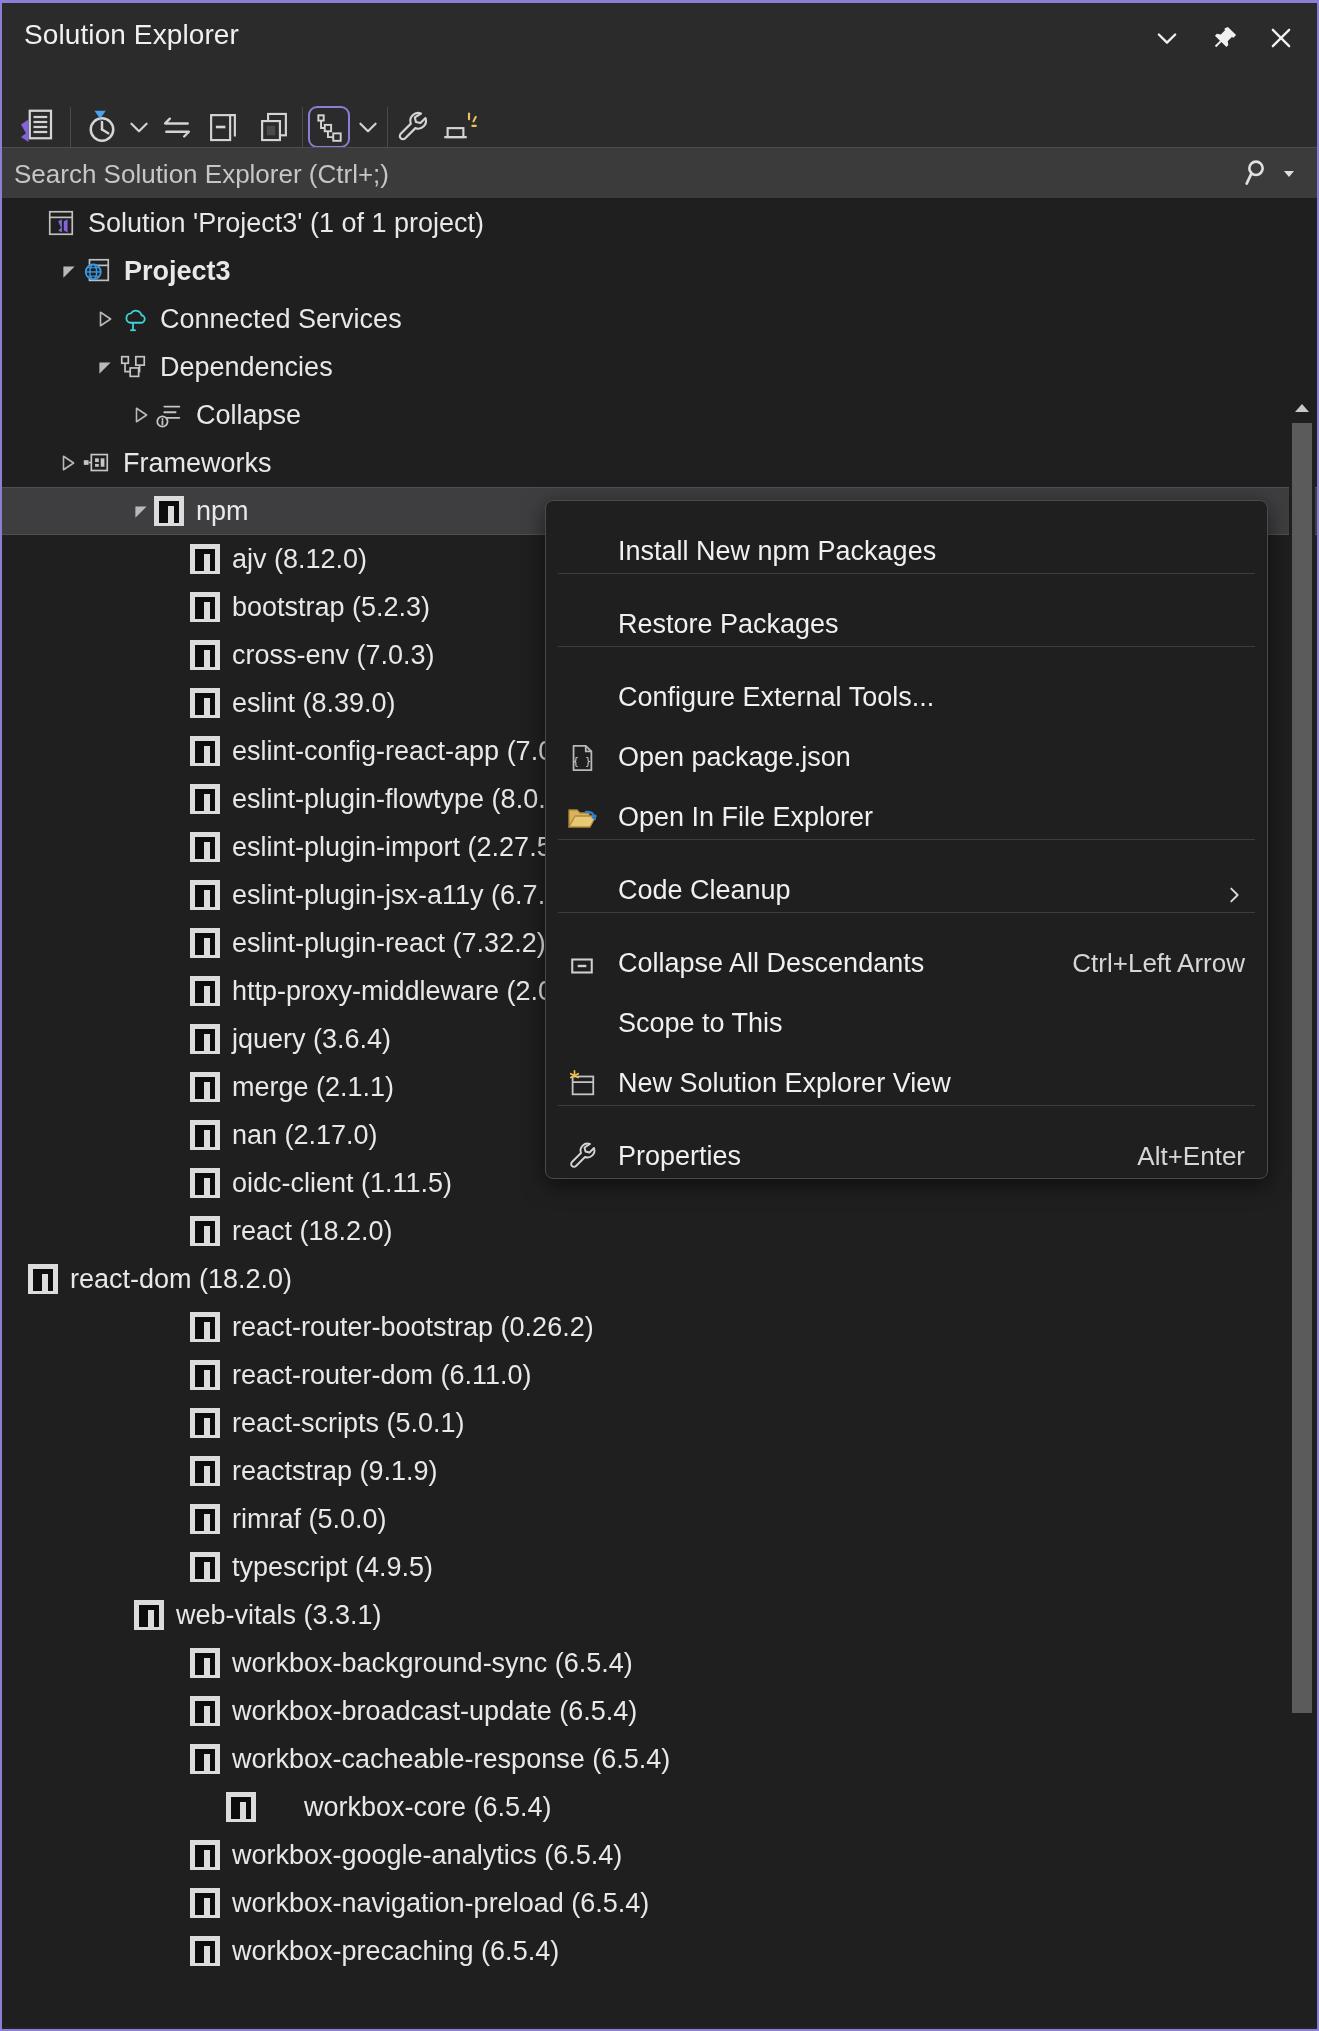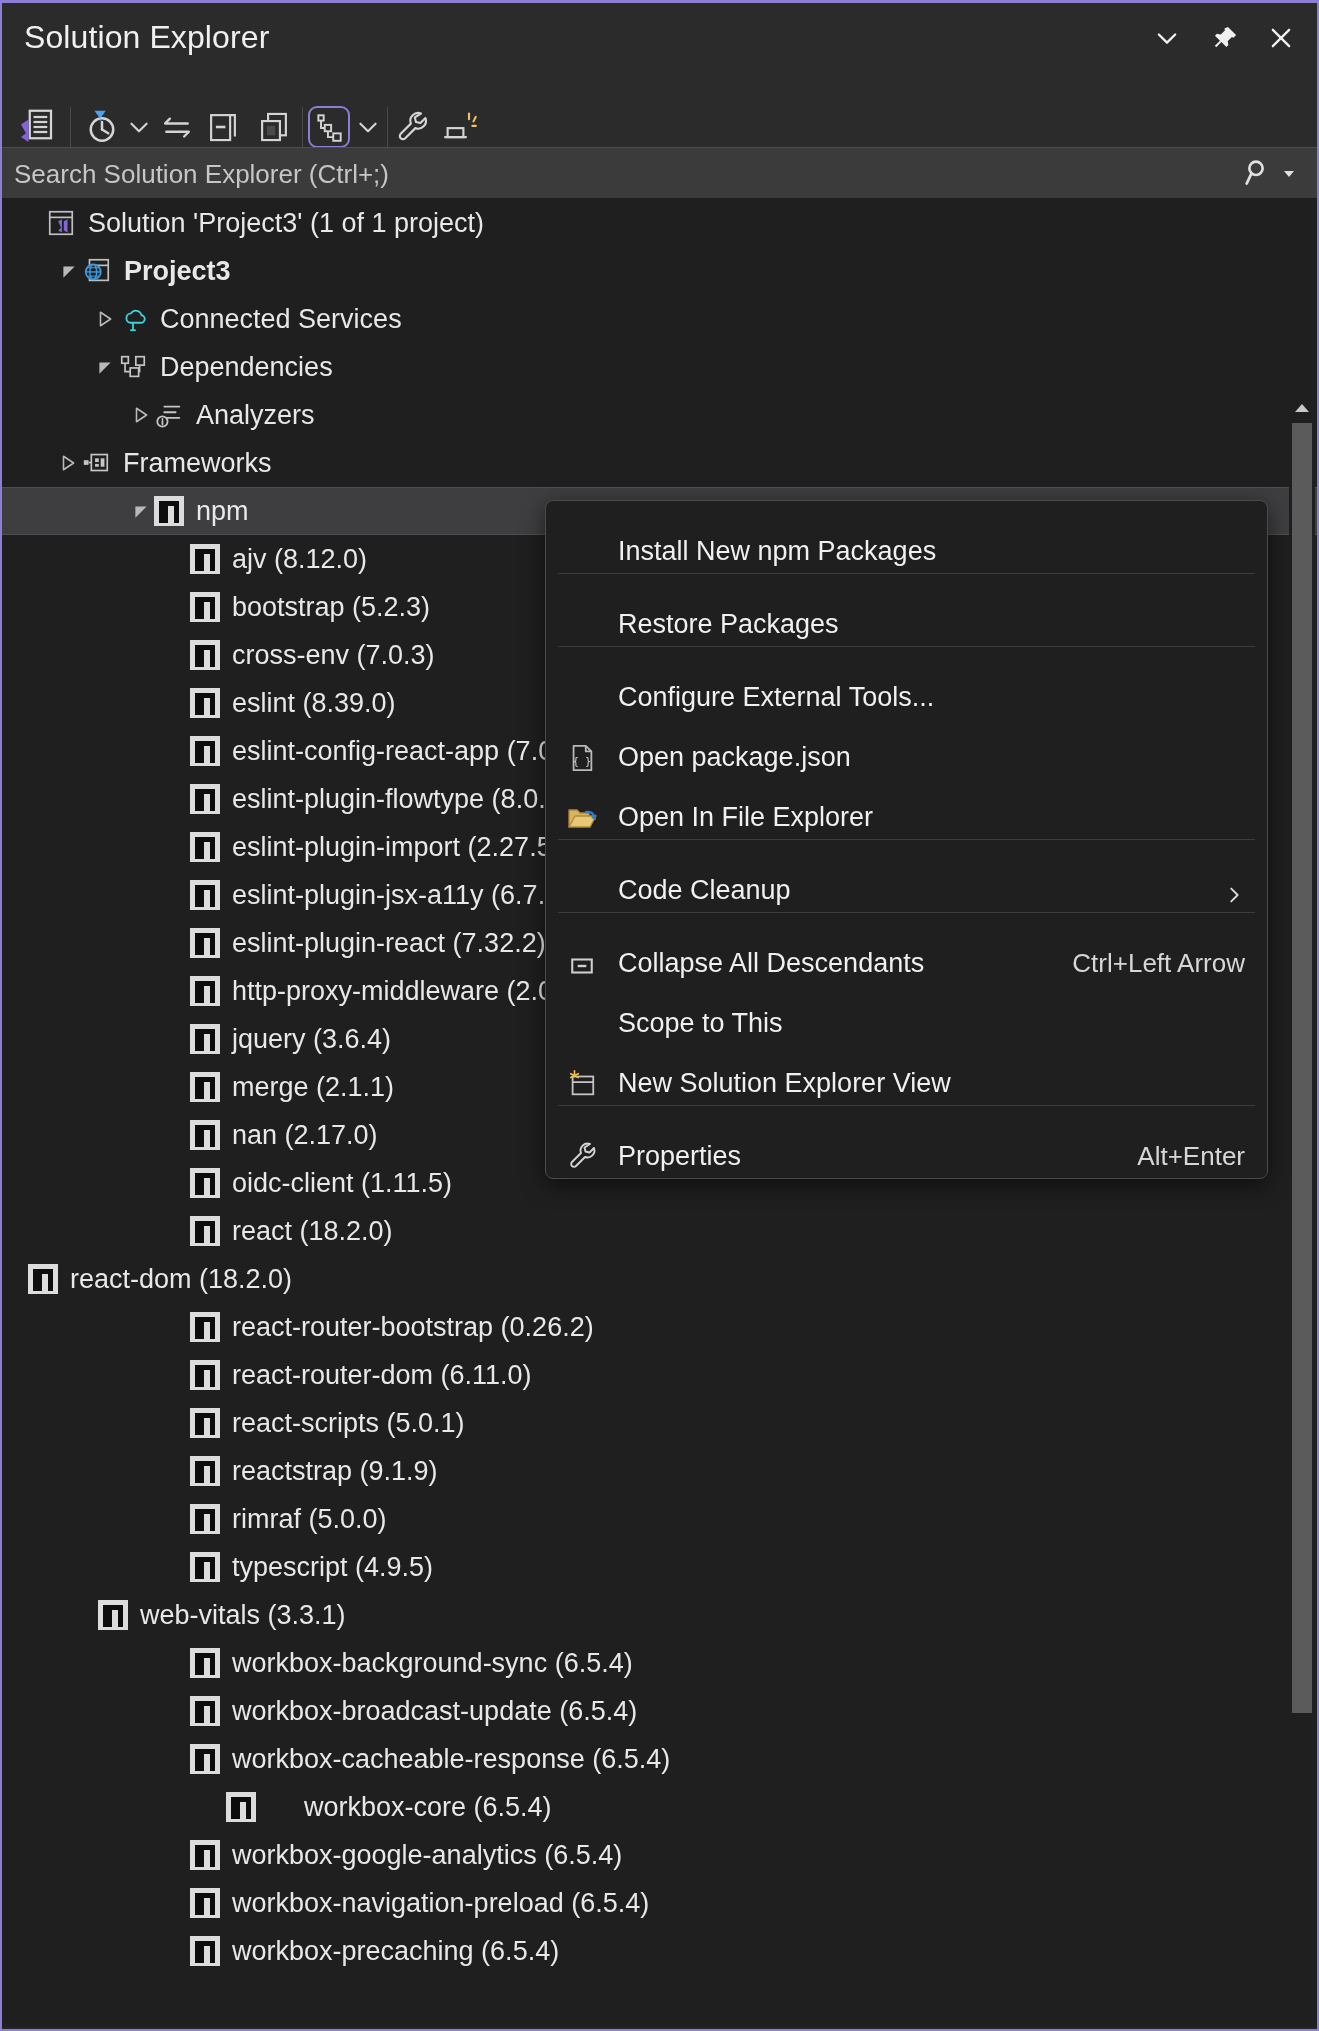"Solution Explorer" #title-text { font-size: 32px -> 28px }
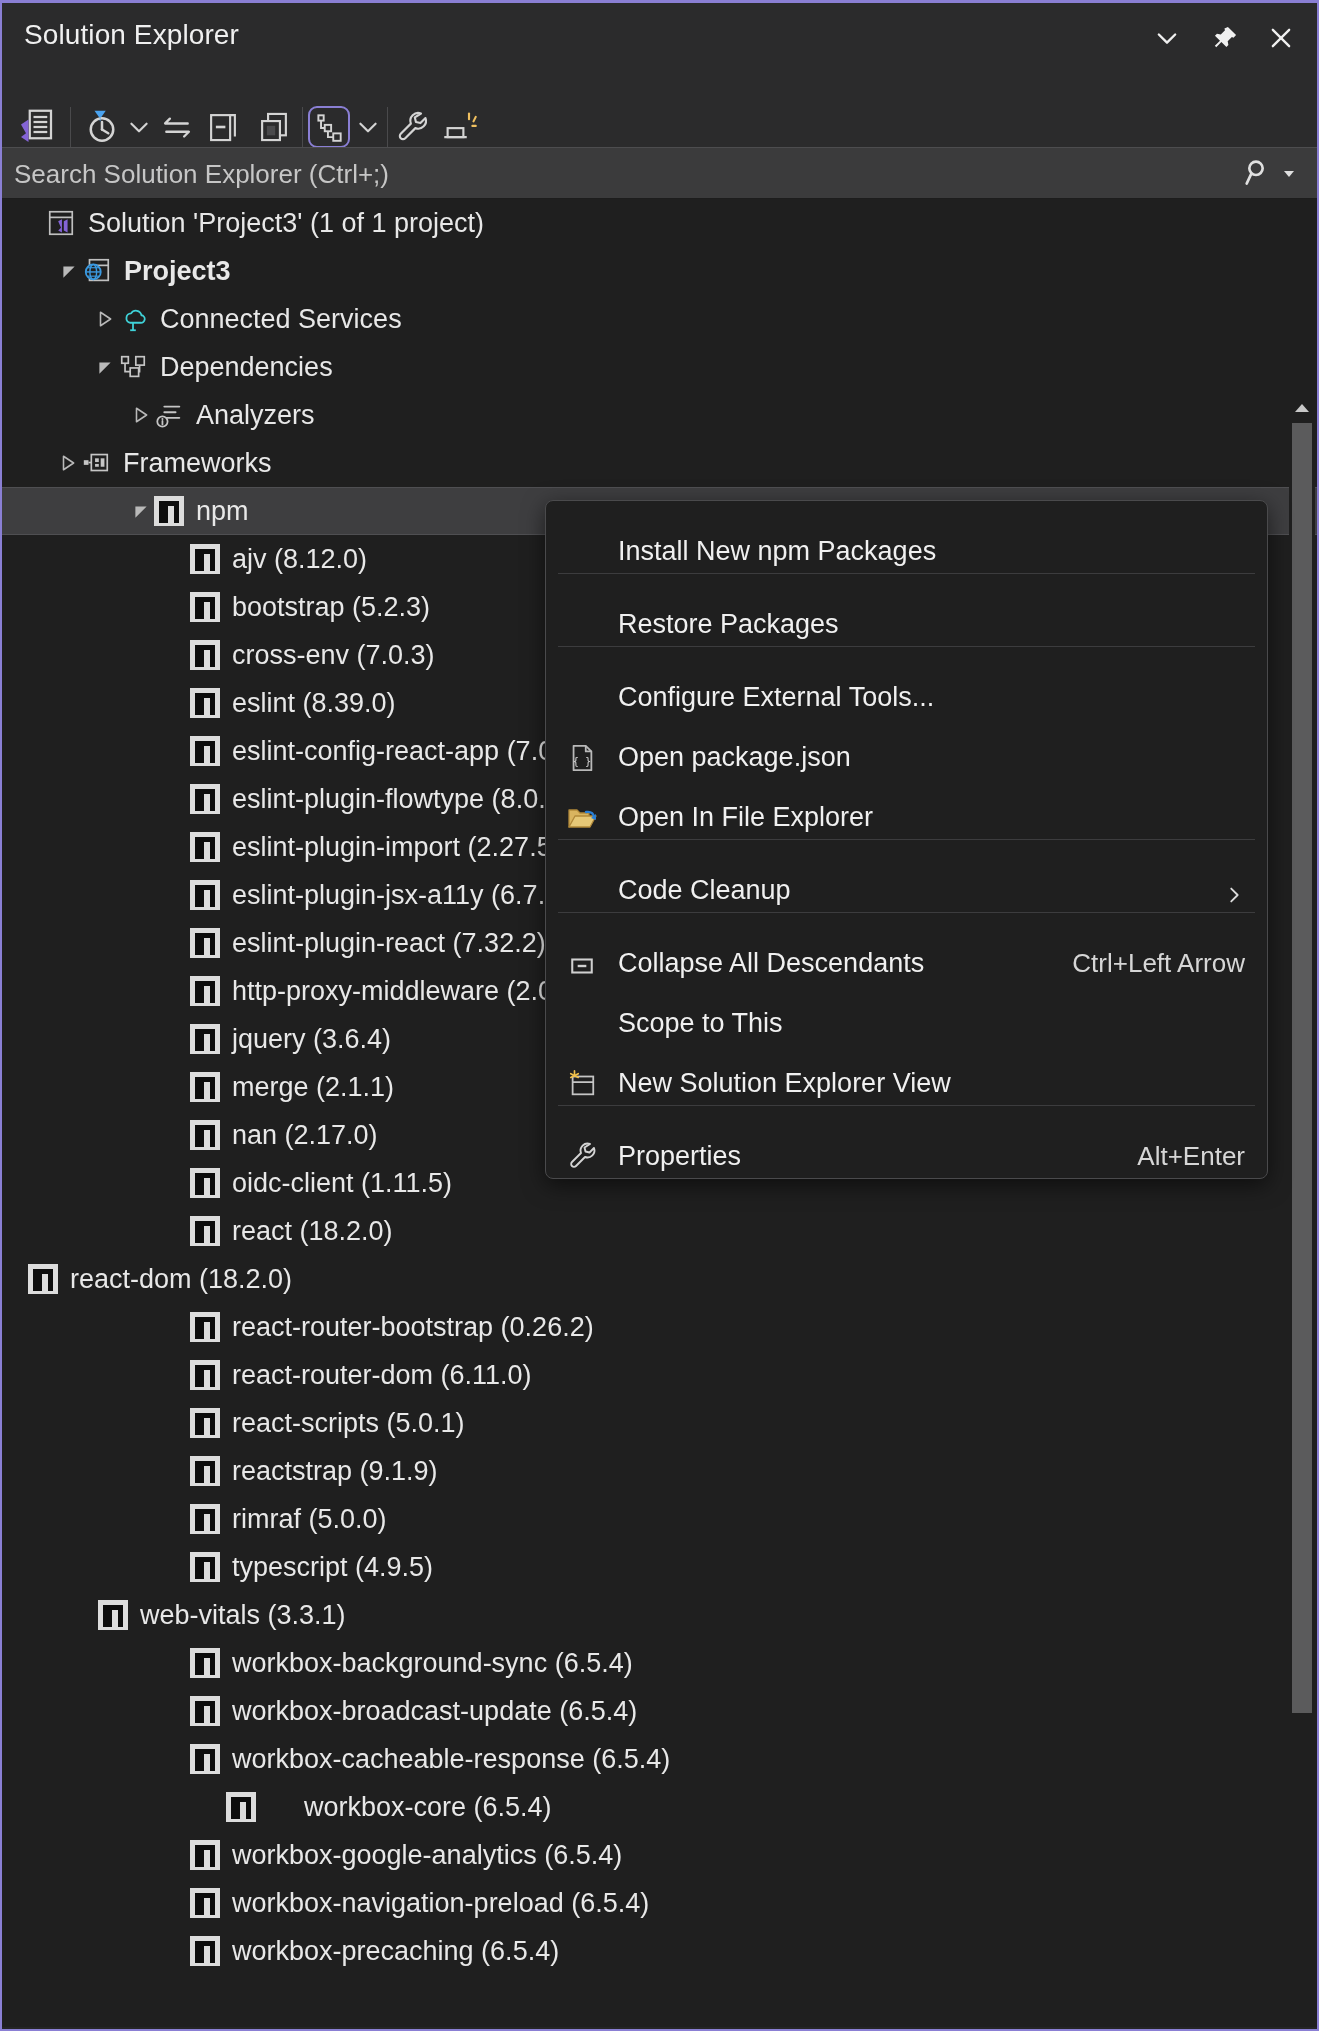"Analyzers" span.row-label { text: Analyzers -> Collapse }
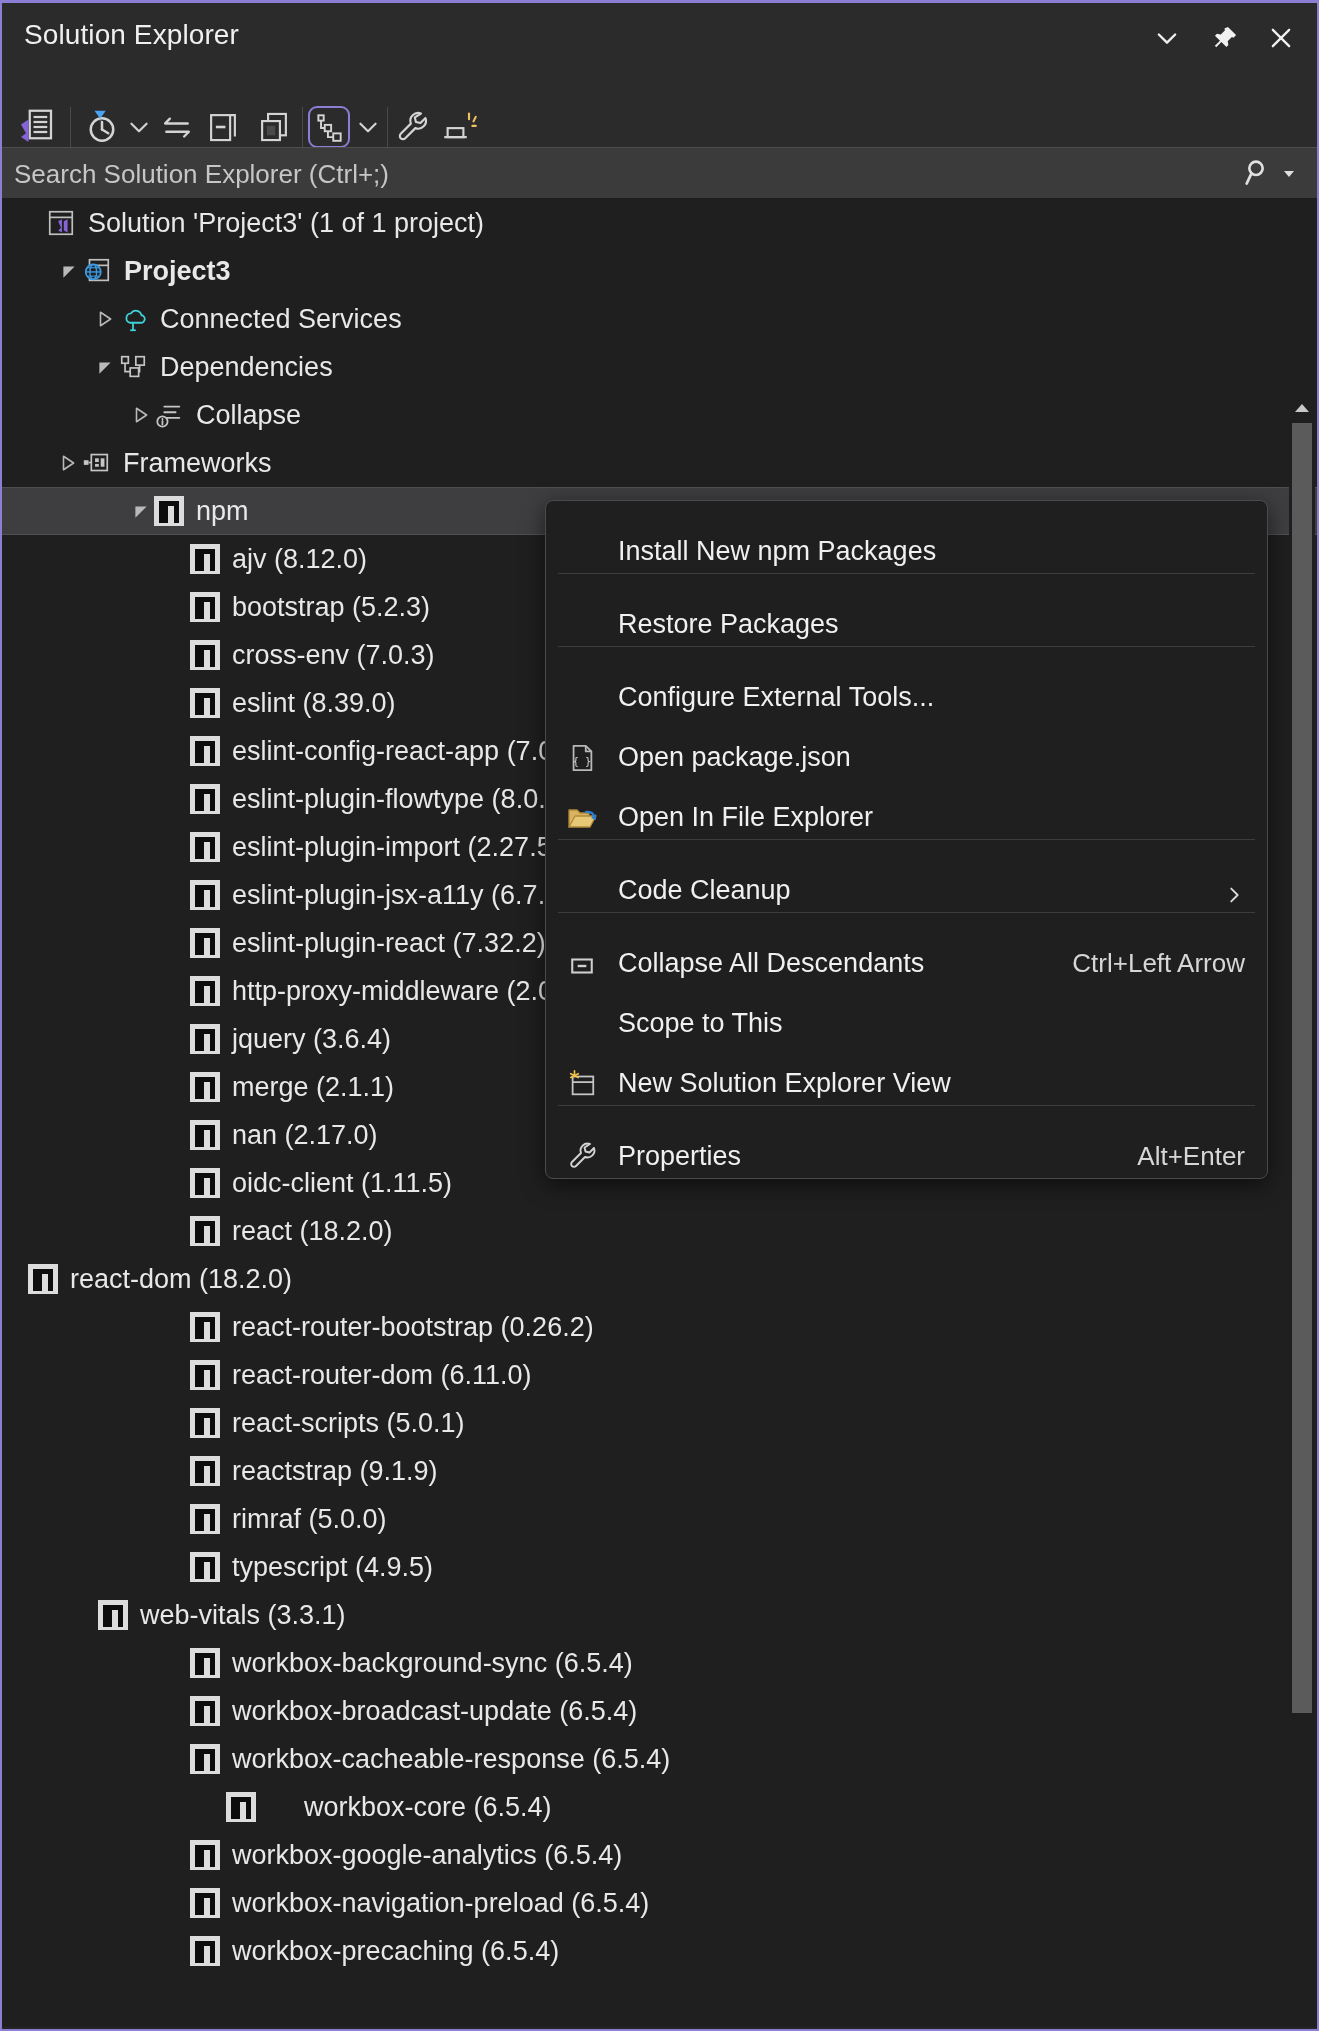"web-vitals (3.3.1)" div.row { padding-left: 70px -> 106px }
